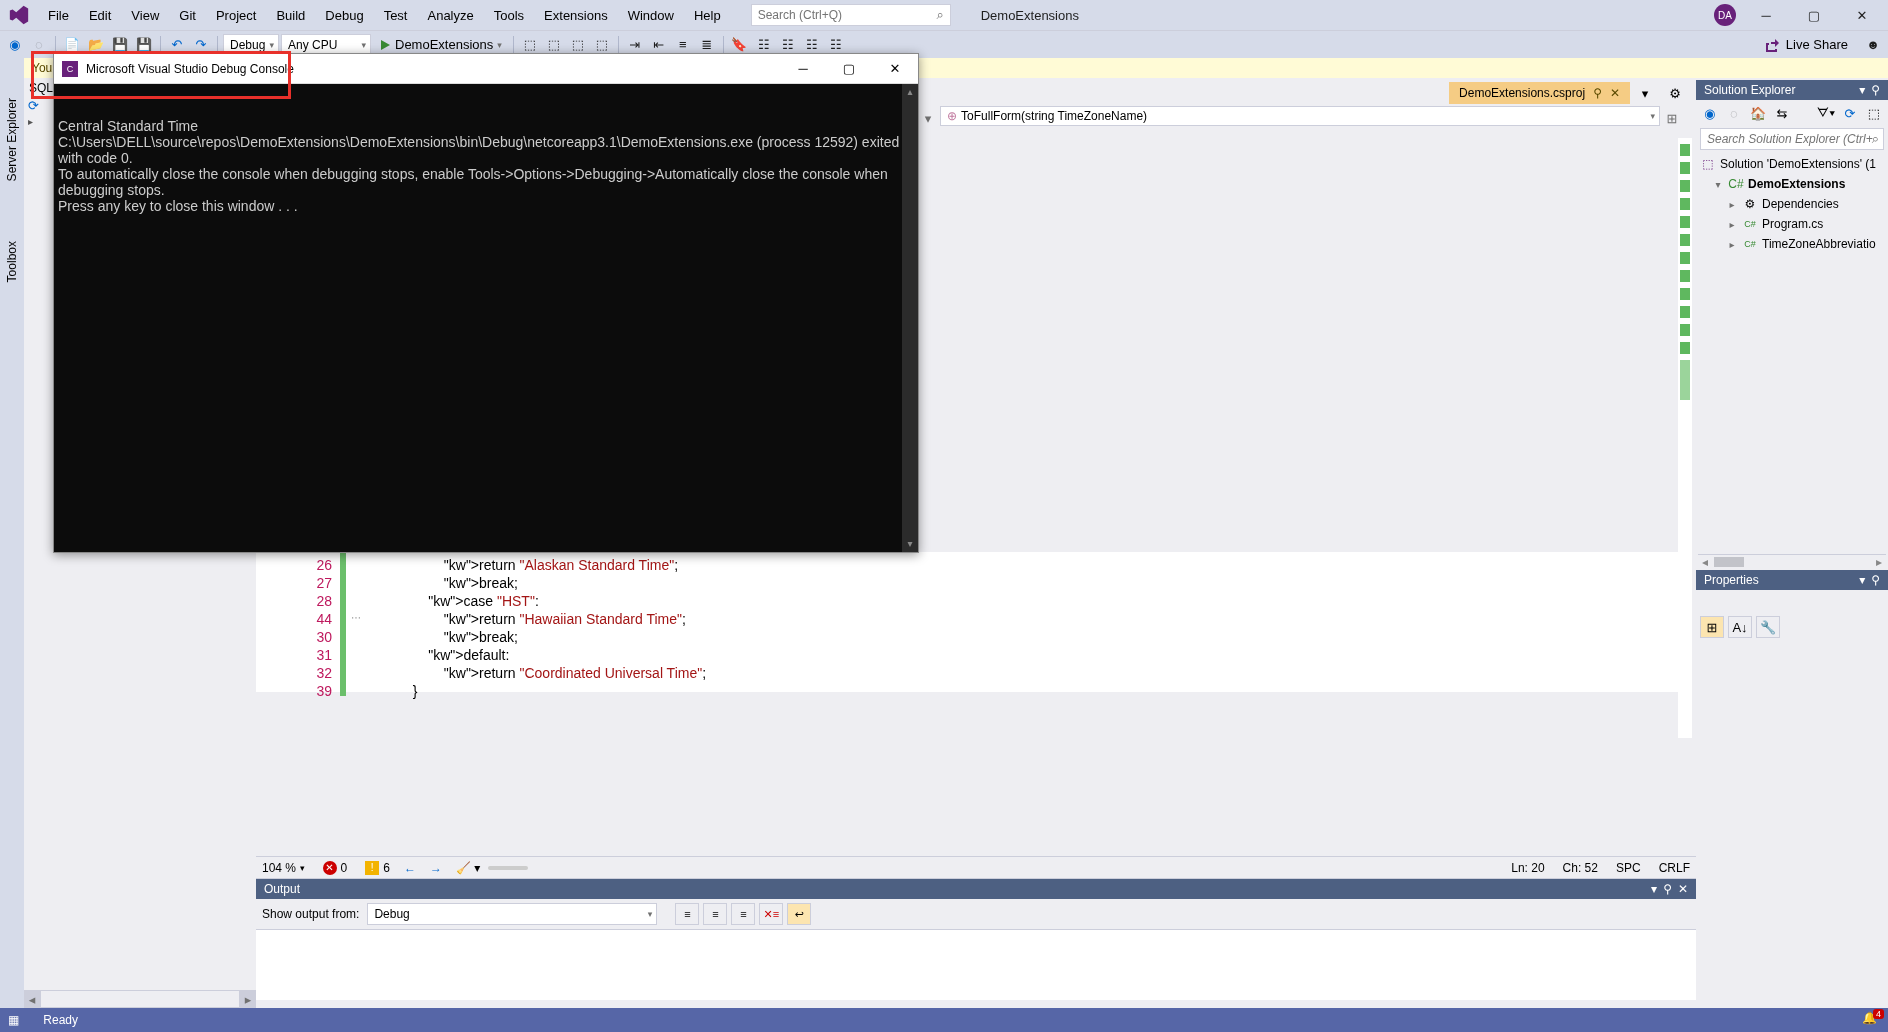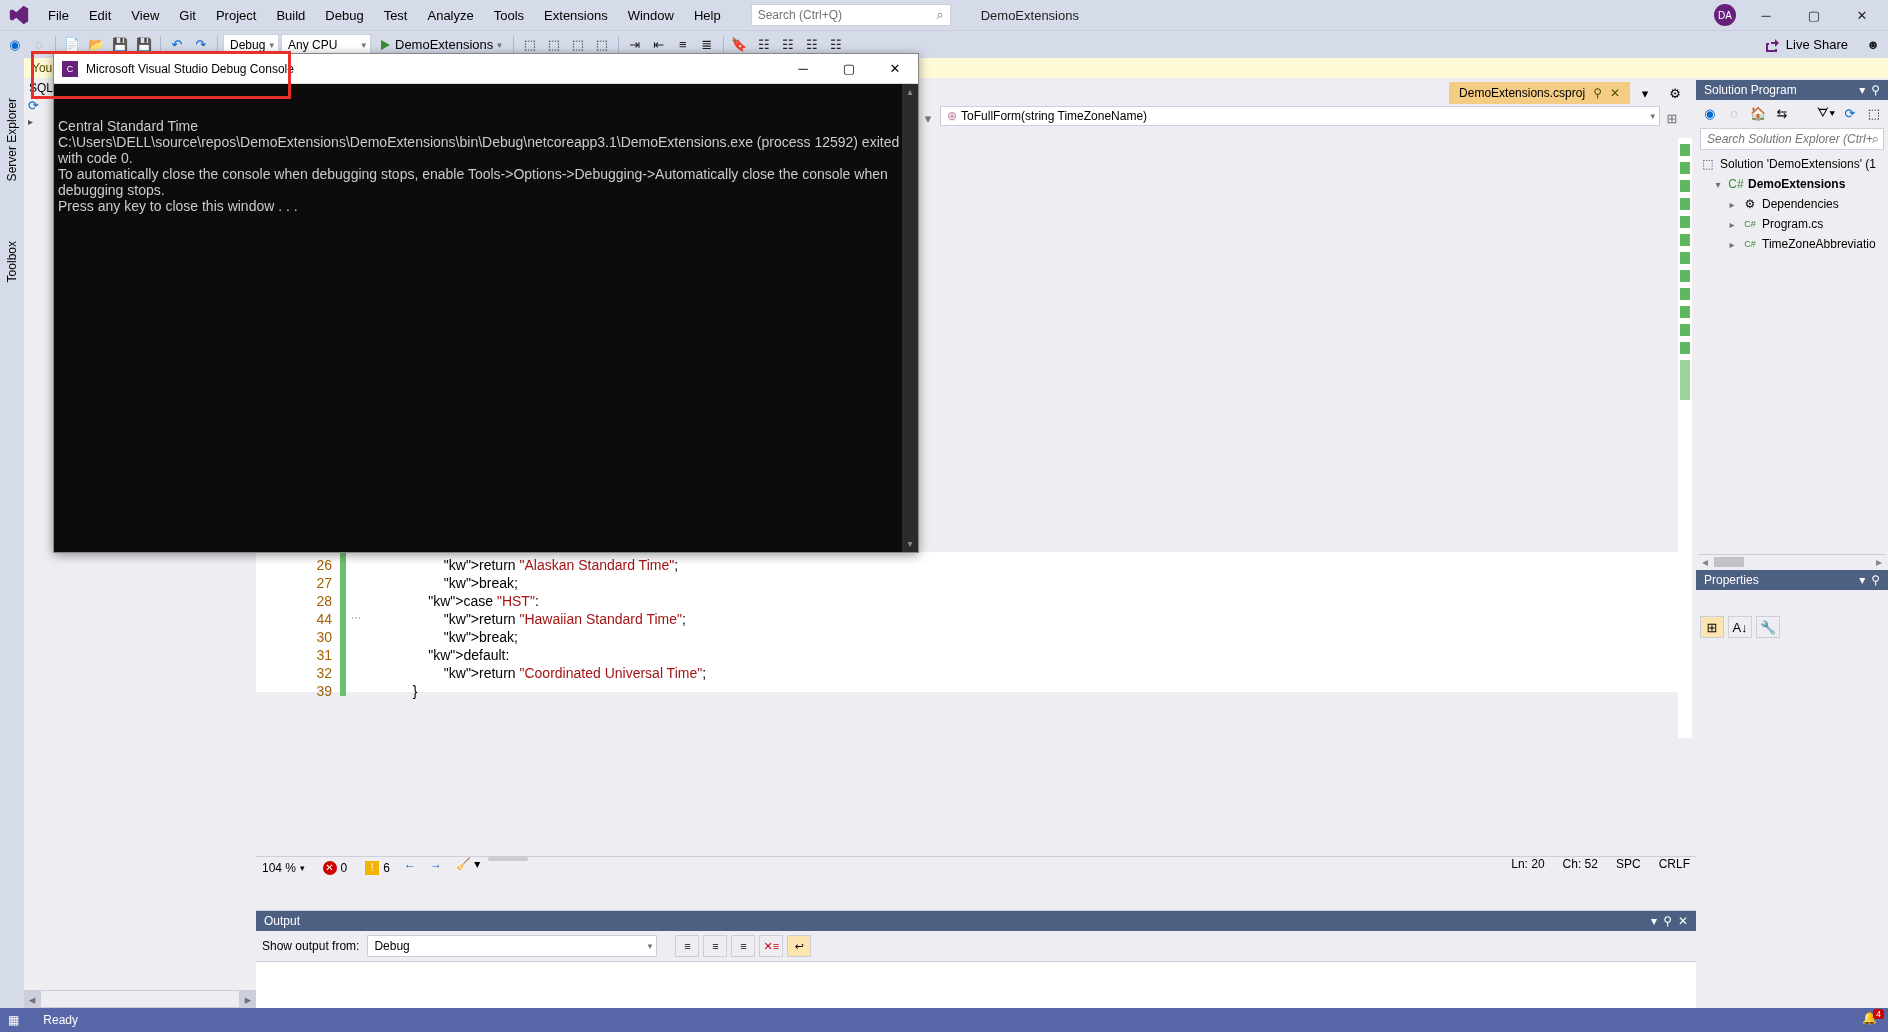"Solution Program" span { text: Program -> Explorer }
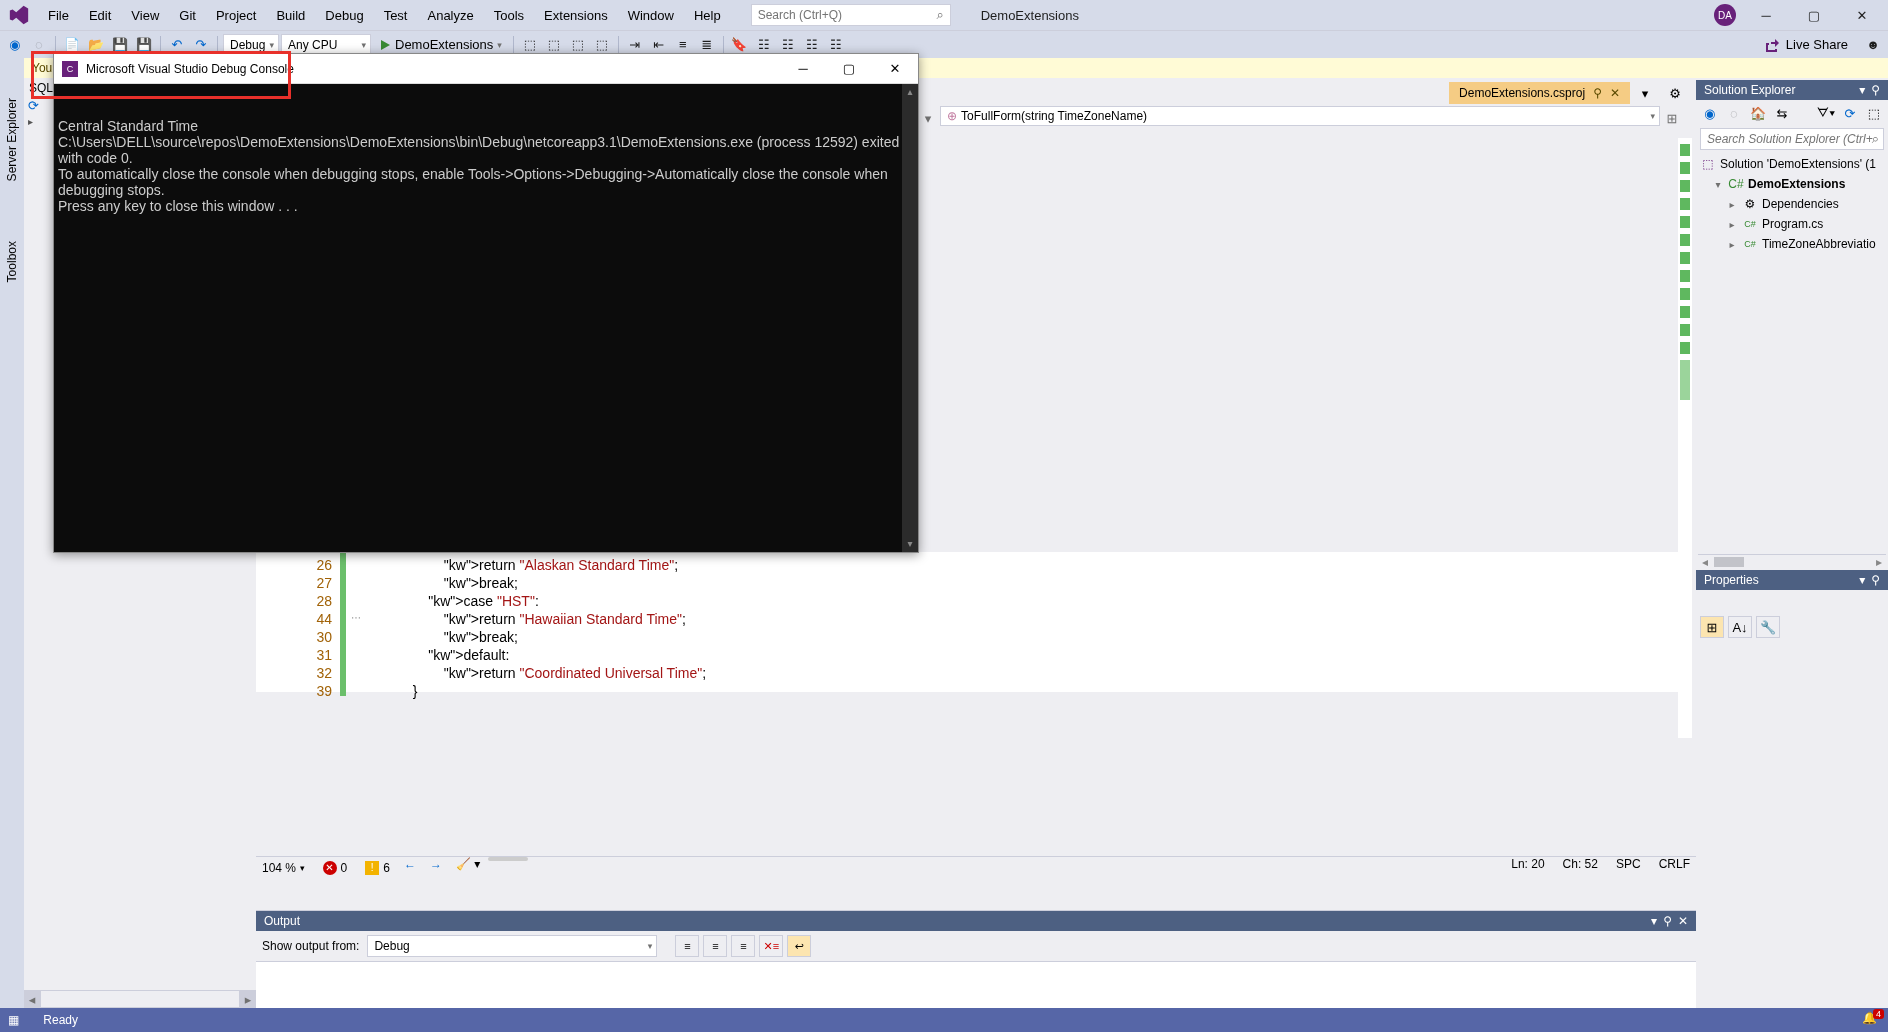"26" .gutter { color: #a16207 -> #be185d }
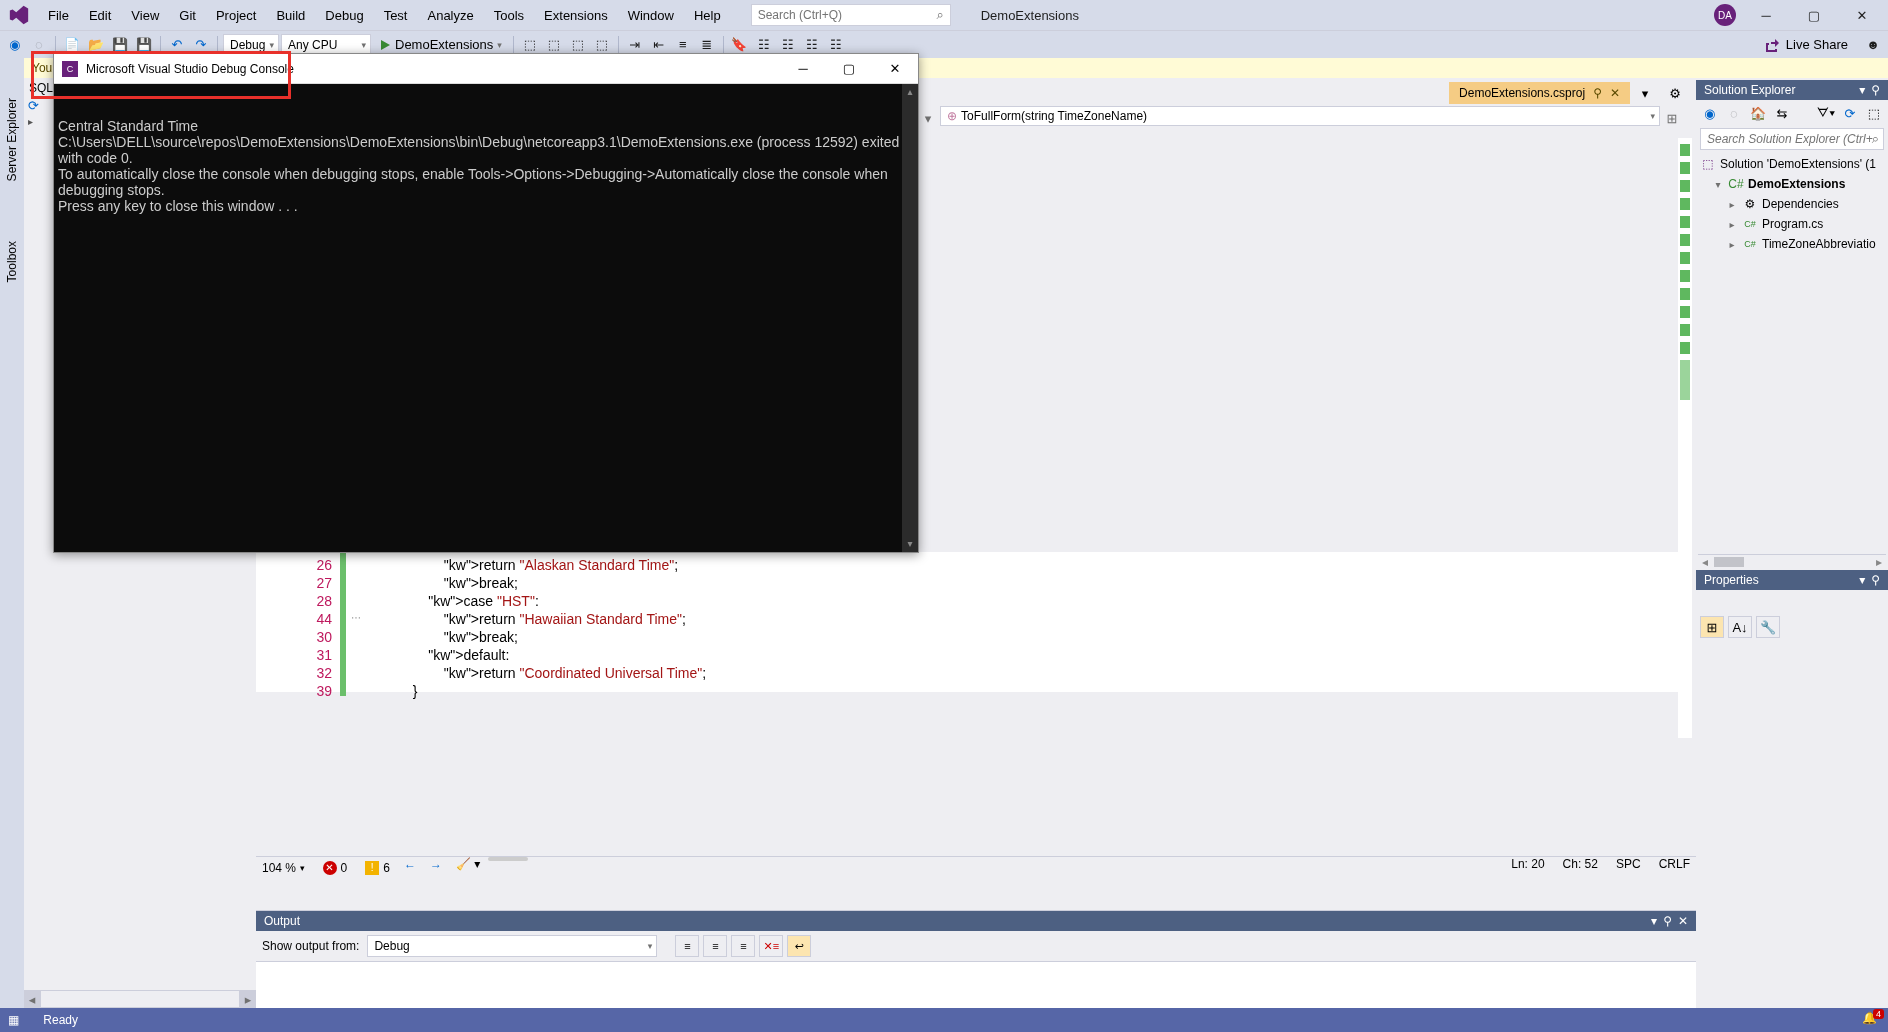"104 %" .editor-status { align-items: none -> center }
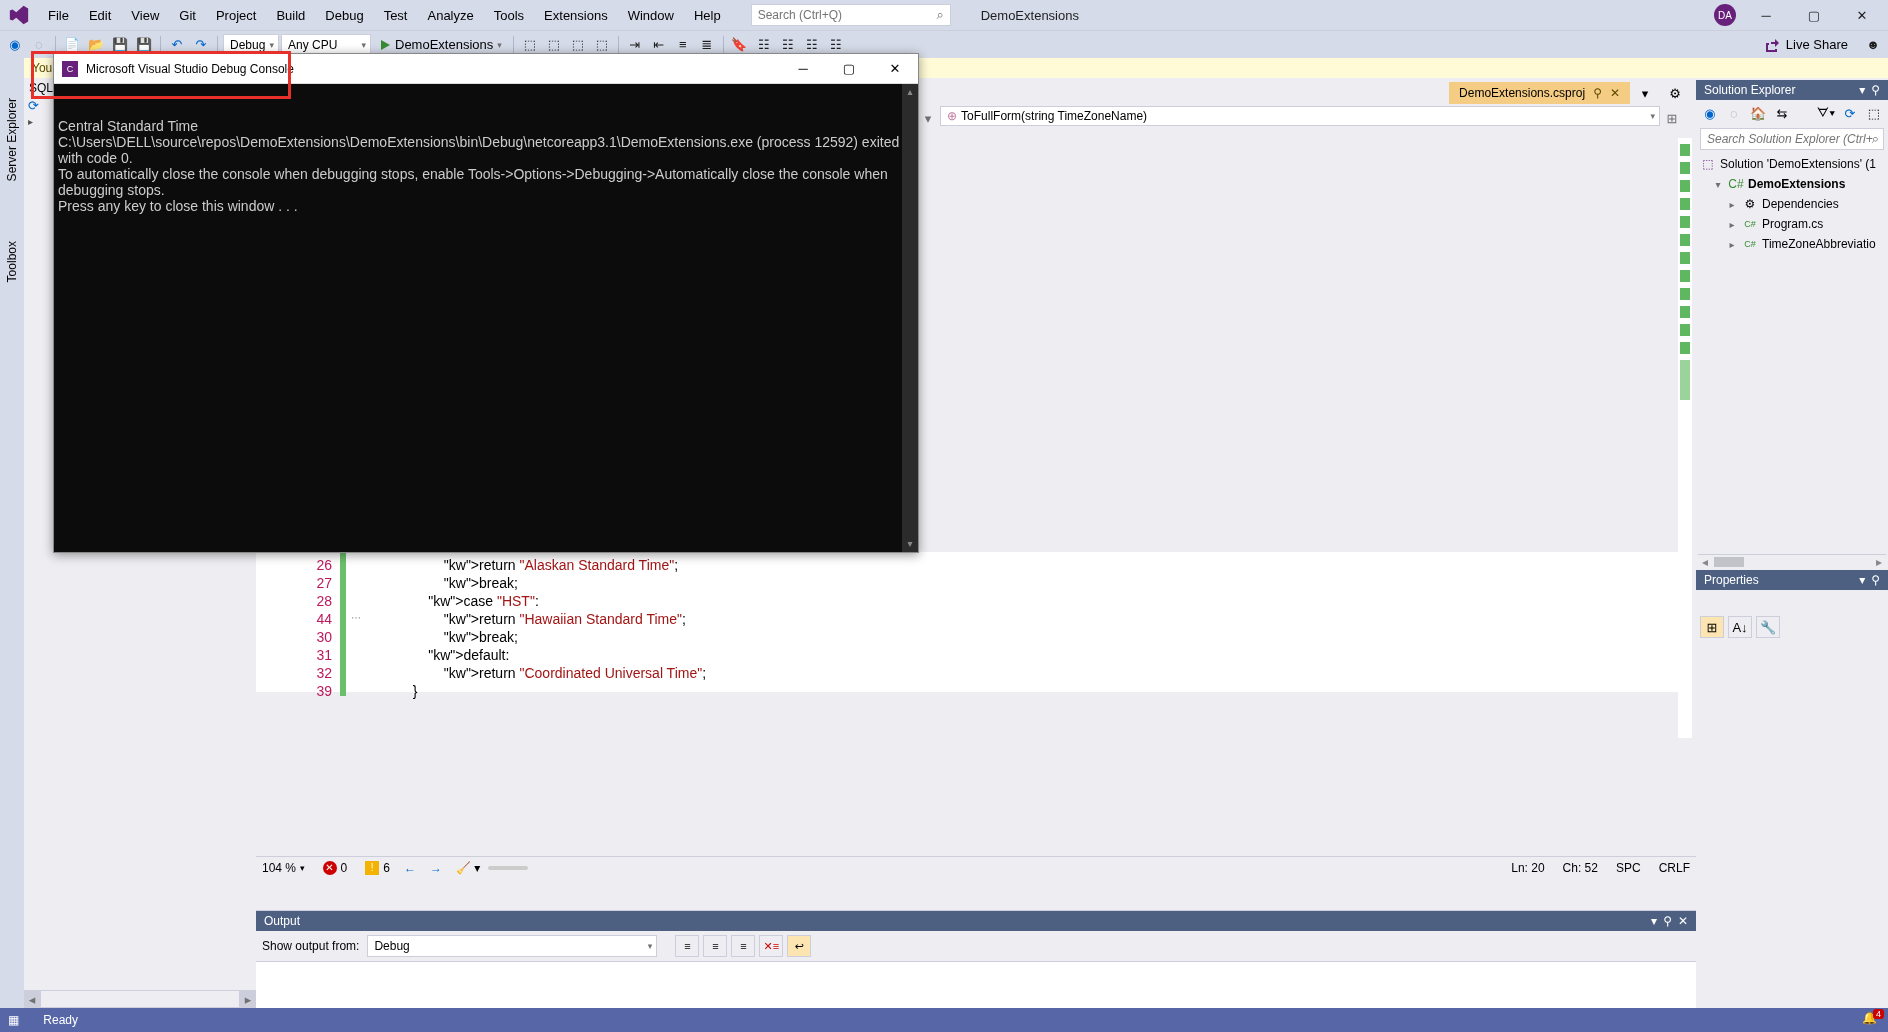"Output" .output-panel { height: 98px -> 130px }
